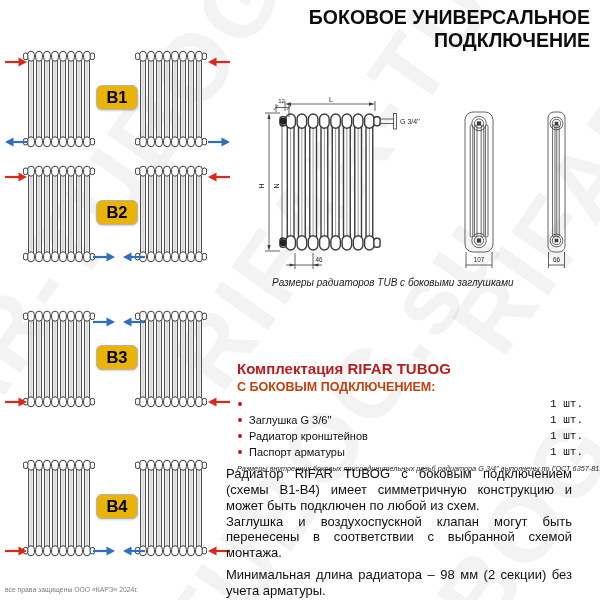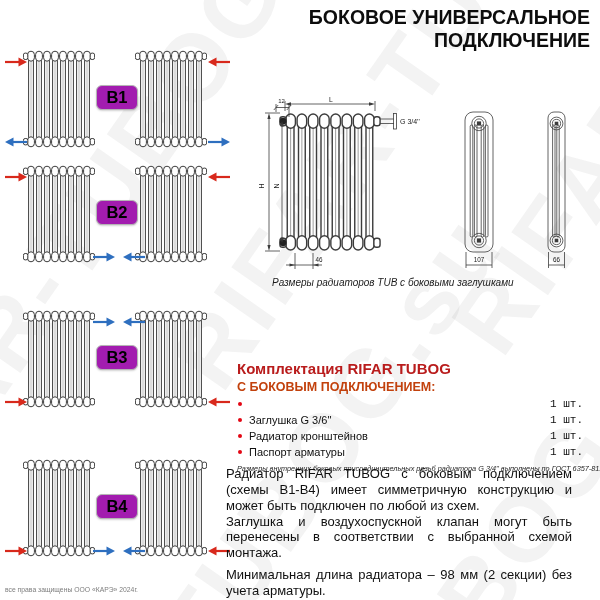"B1" .scheme-label { background: #a21caf -> #eab308 }
